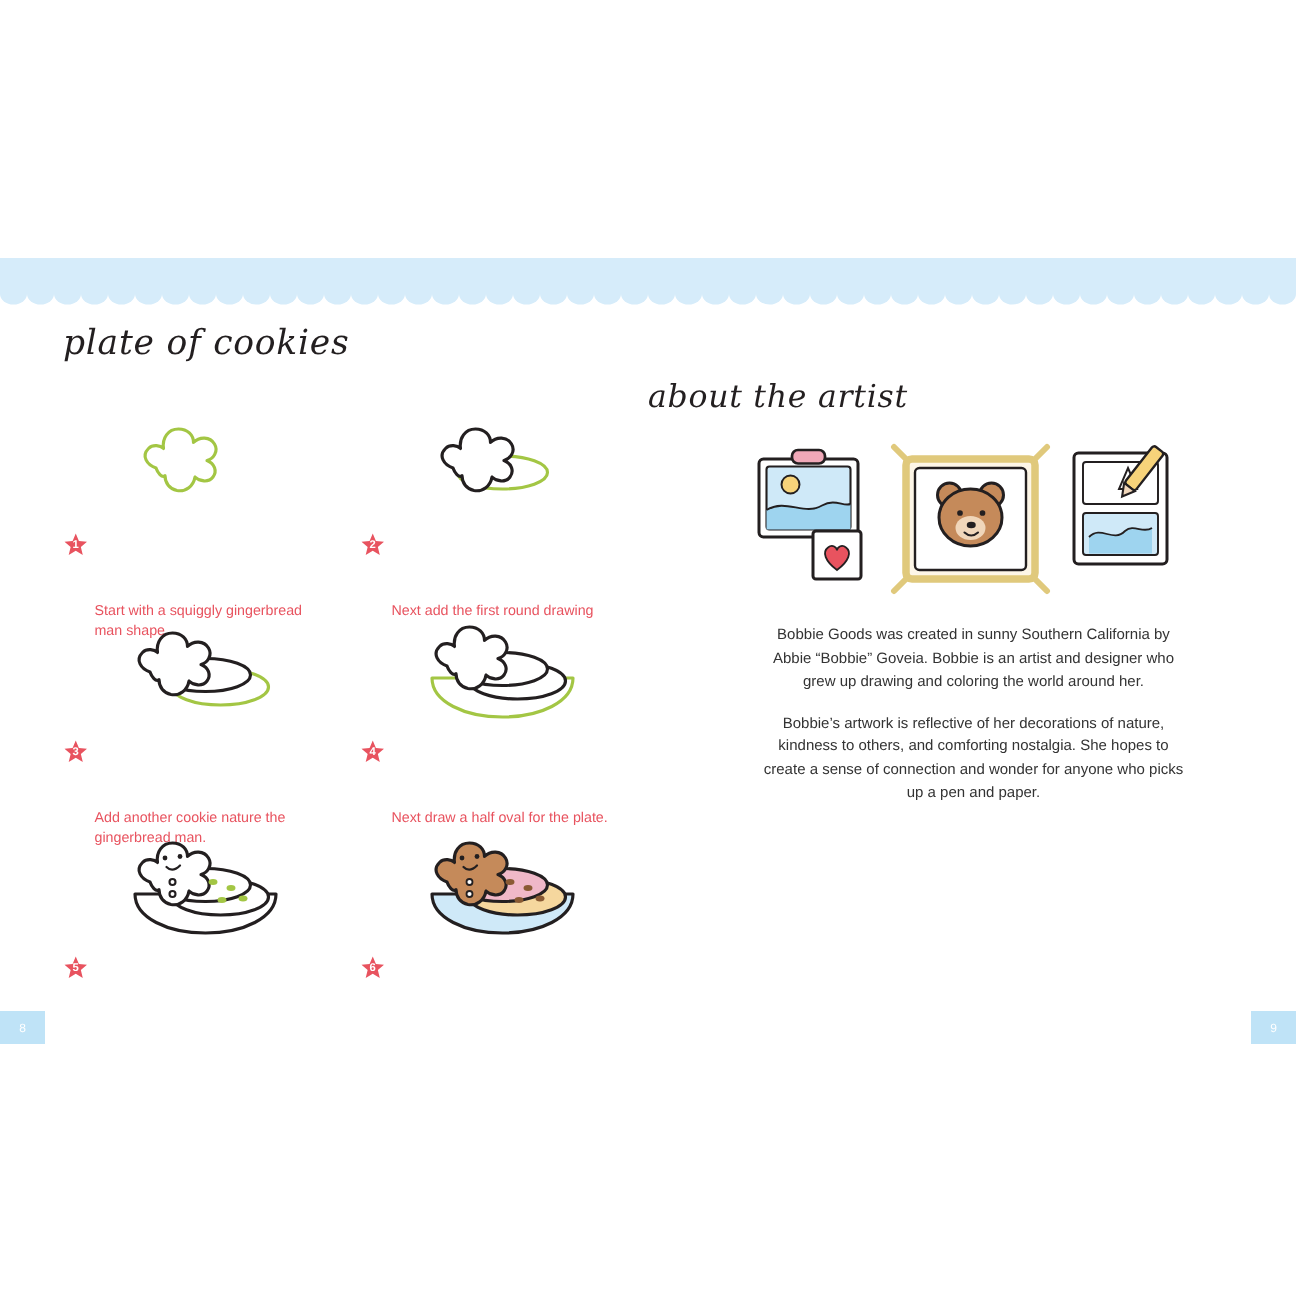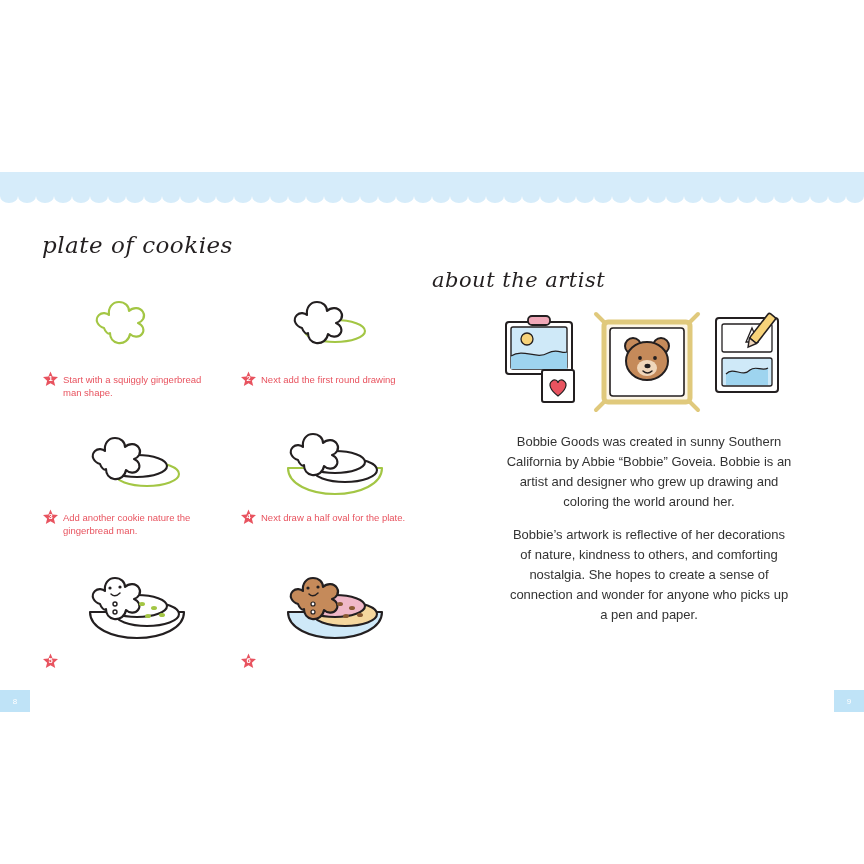"plate of cookies" .page { top: 36px -> 20px }
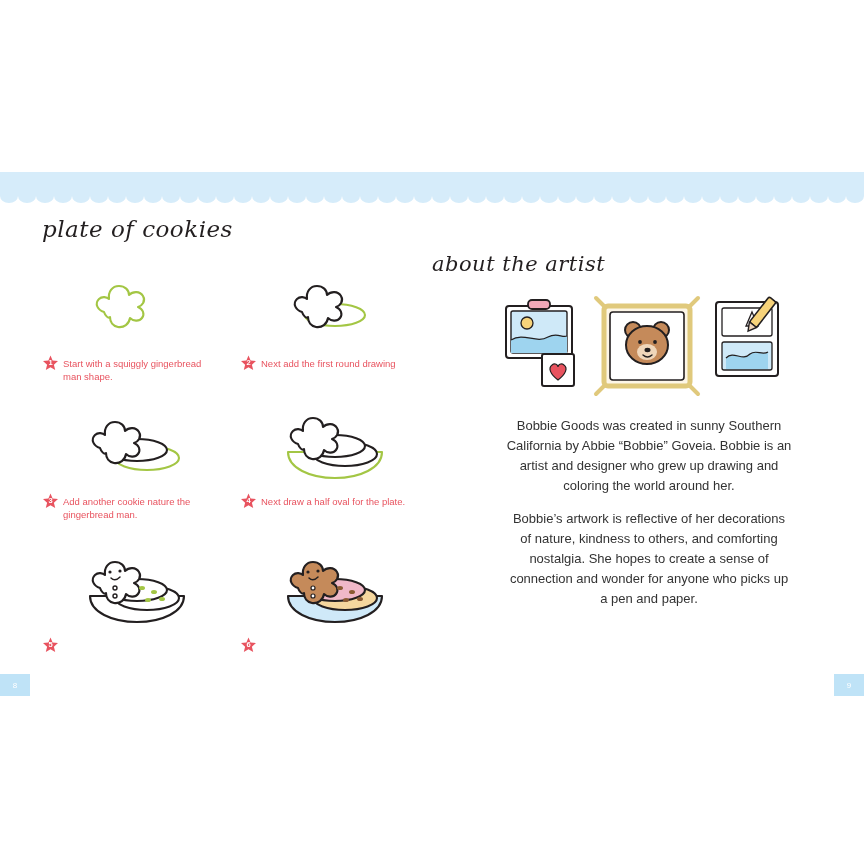"Start with a squiggly gingerbread" .step .caption .txt { margin-top: none -> 44px }
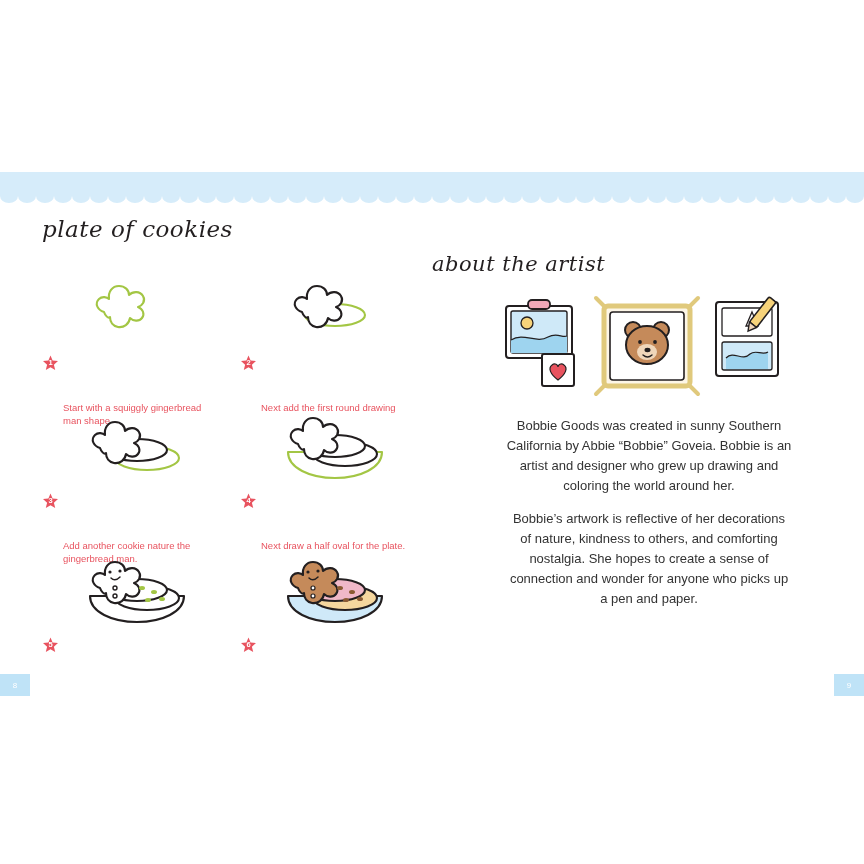"Bobbie Goods was created in" #artist-copy { font-size: 13px -> 10px }
